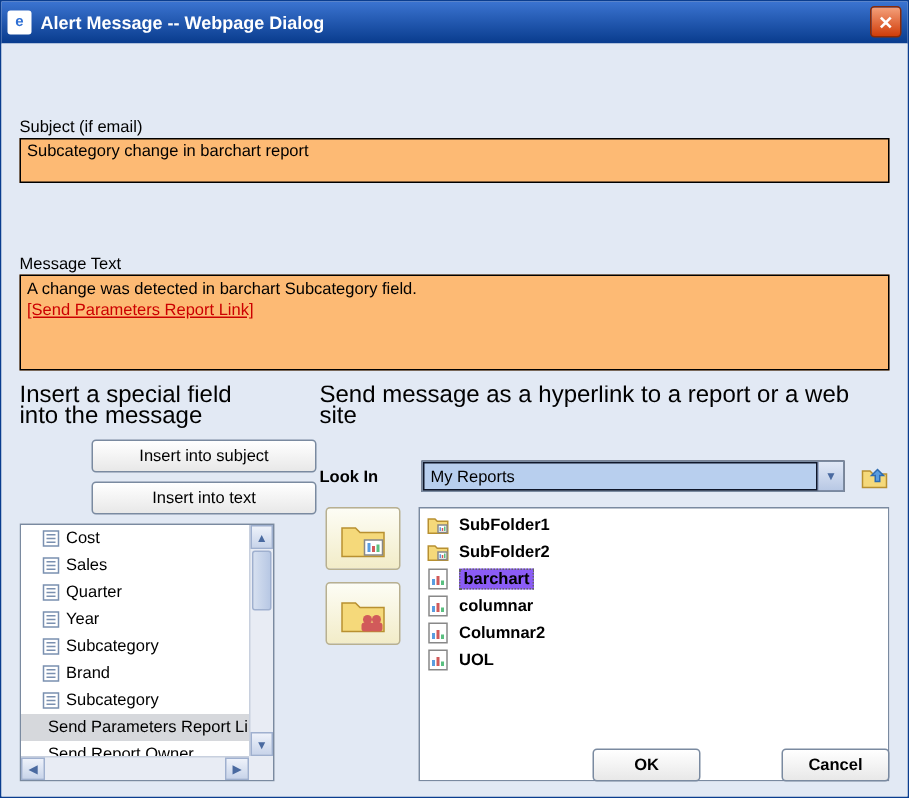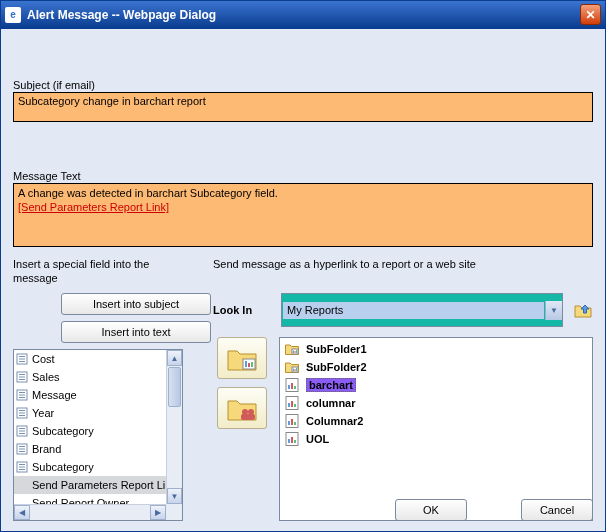"Insert a special field into" .hint { font-size: 11px -> 16px }
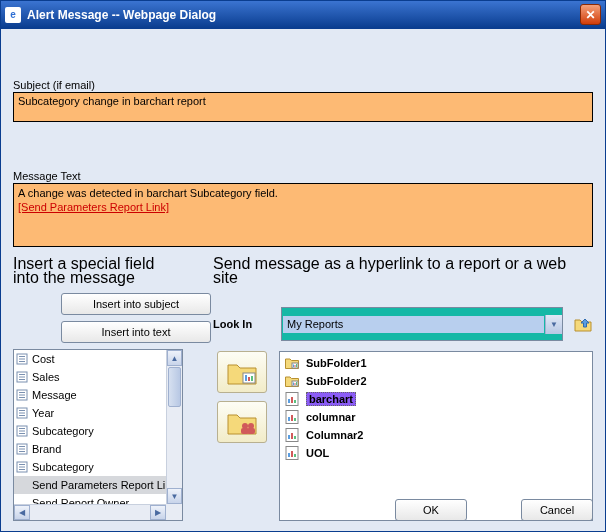"My Reports" .dropdown { background: #14b8a6 -> #0f172a; height: 34px -> 21px }
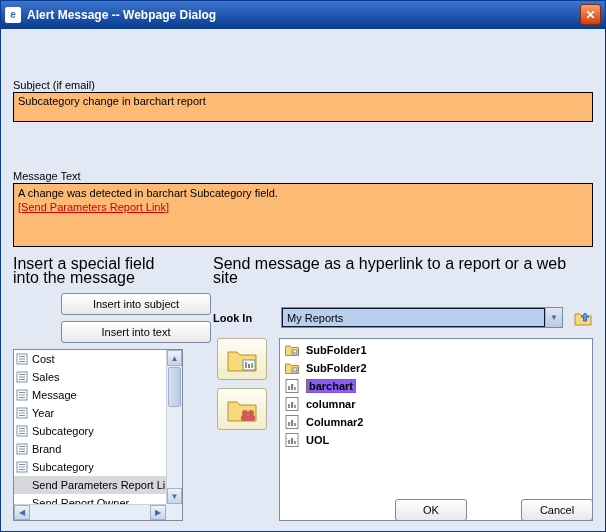"Cost" .list-item { padding-left: 2px -> 14px }
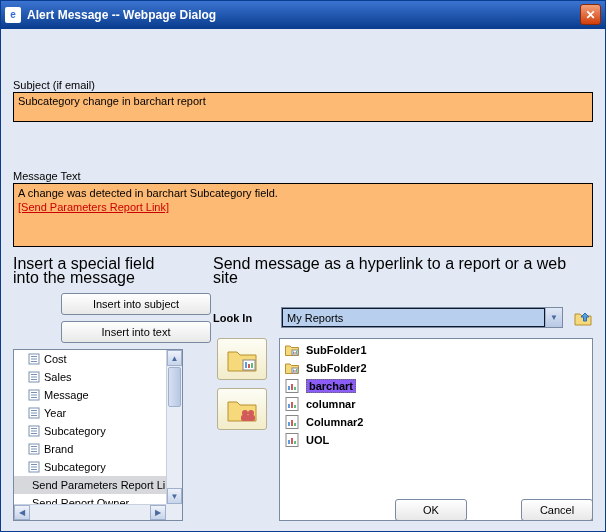"Message" span { text: Message -> Quarter }
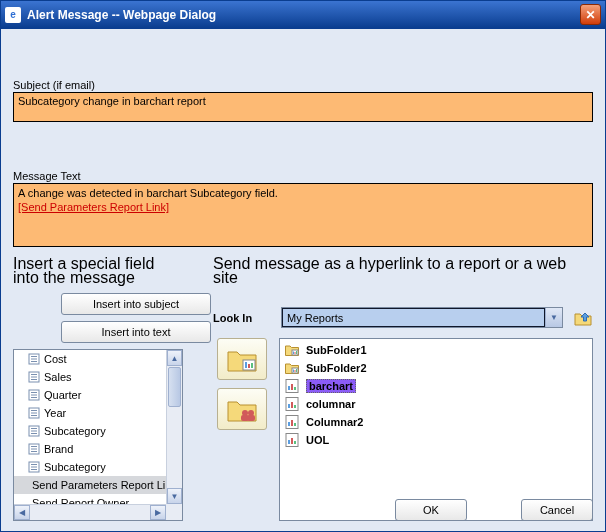"OK" .footer .btn-classic { font-weight: none -> bold }
